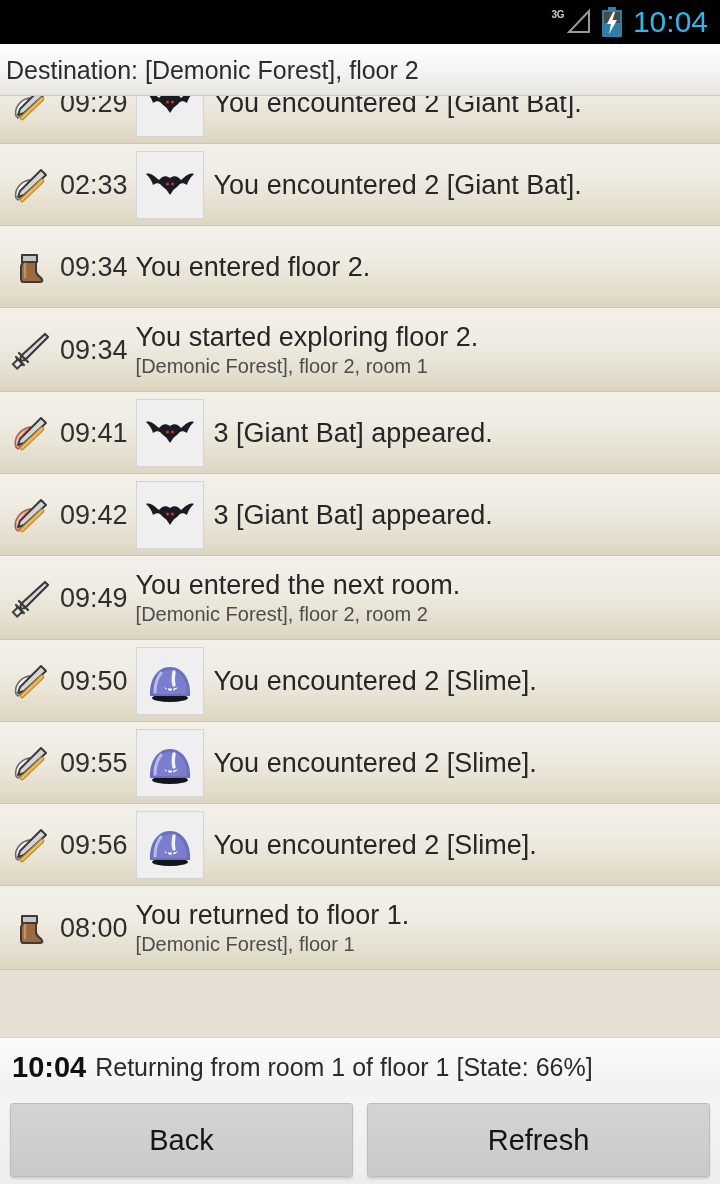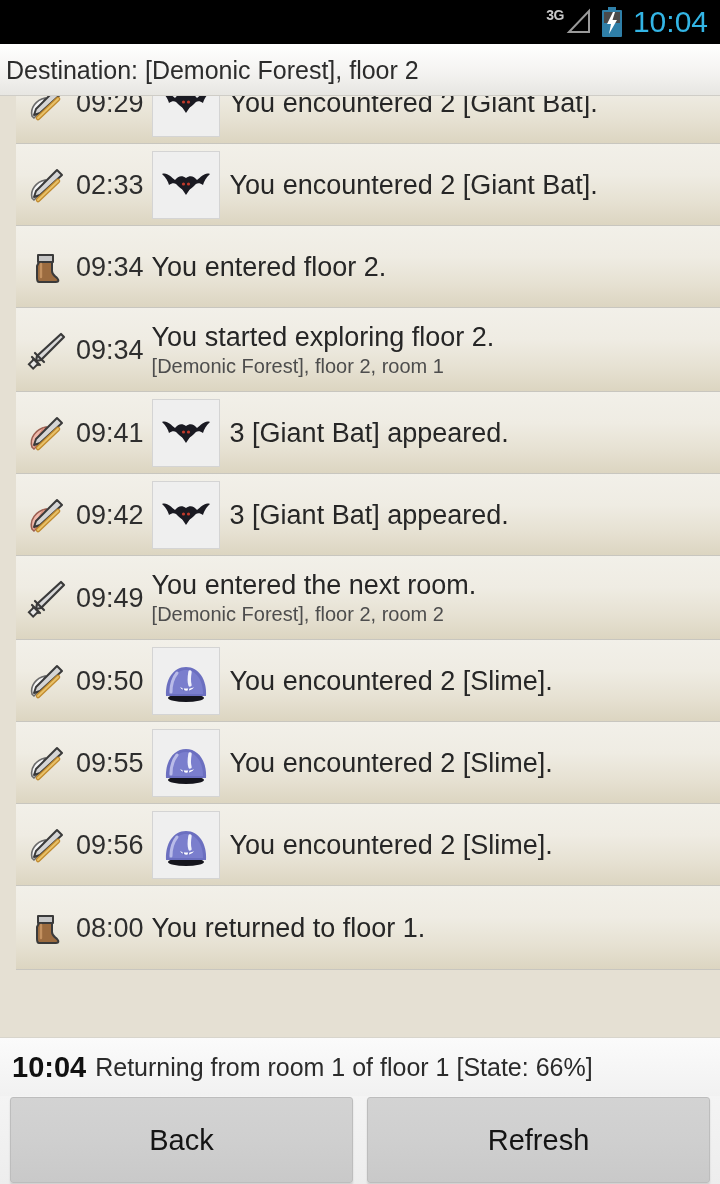"3G" .sb-3g .lbl { font-size: 14px -> 10px }
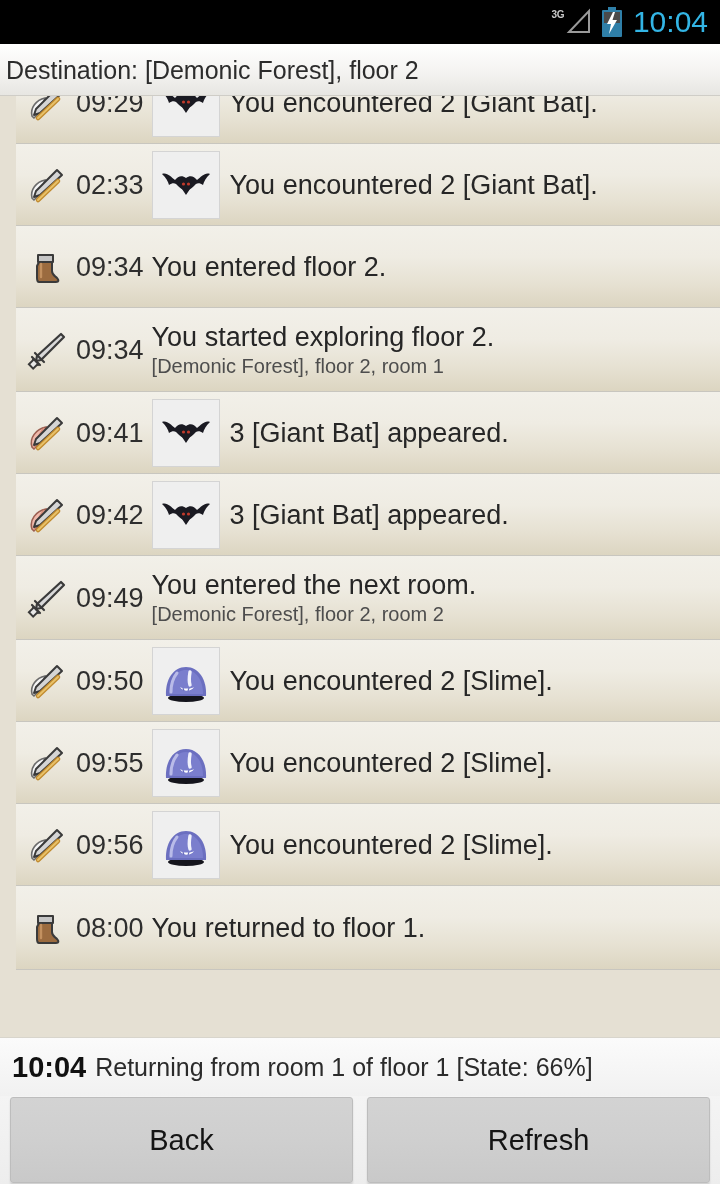"09:29" .log-scroll { margin-left: 16px -> none }
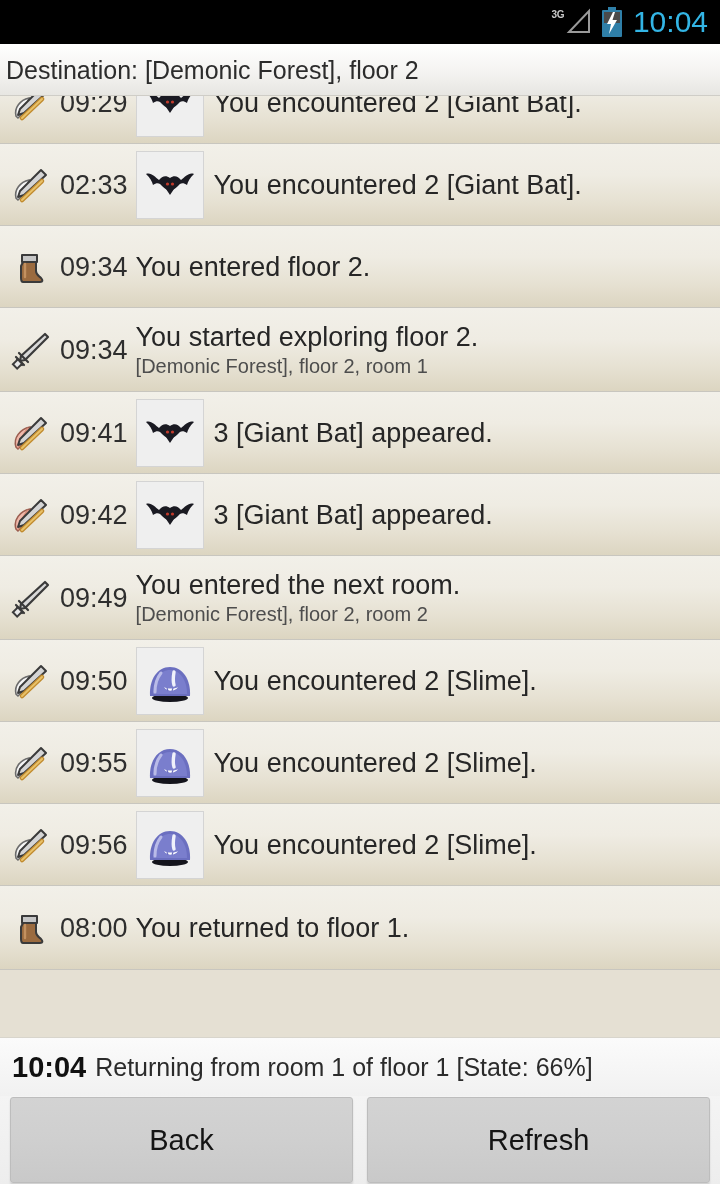"[Demonic Forest], floor 1" div.sub { html: none -> <div>[Demonic Forest], floor 1</div> }
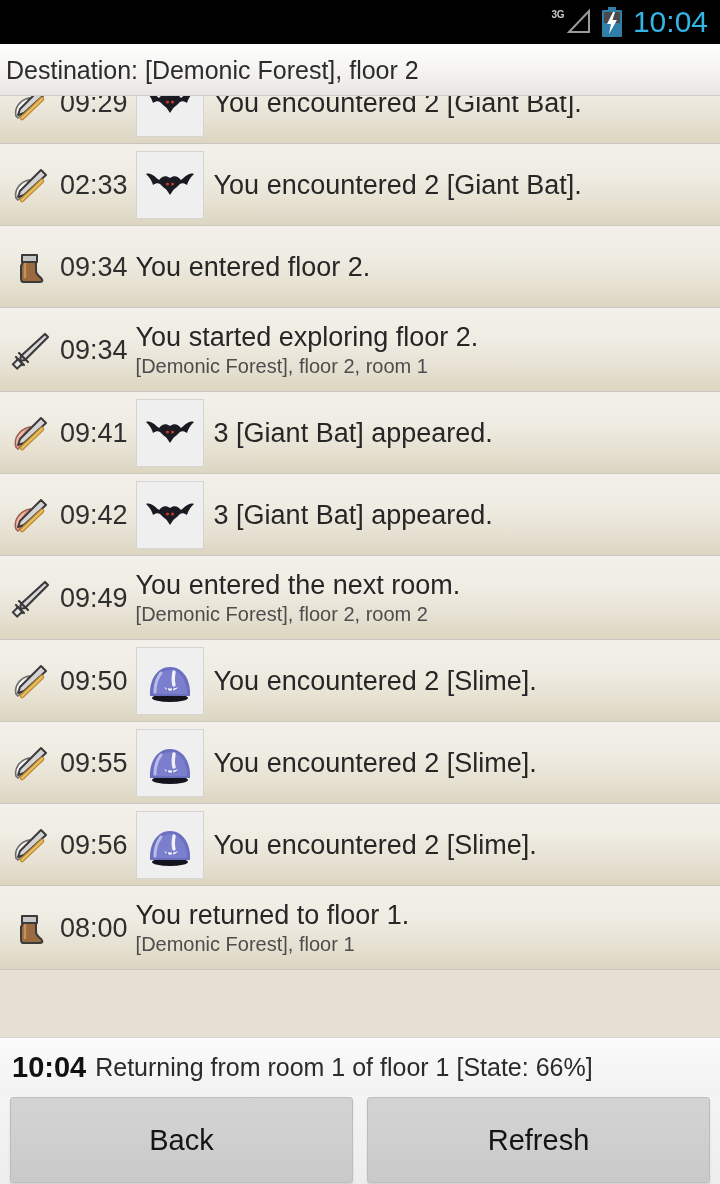"Back" .btn { height: 86px -> 74px }
